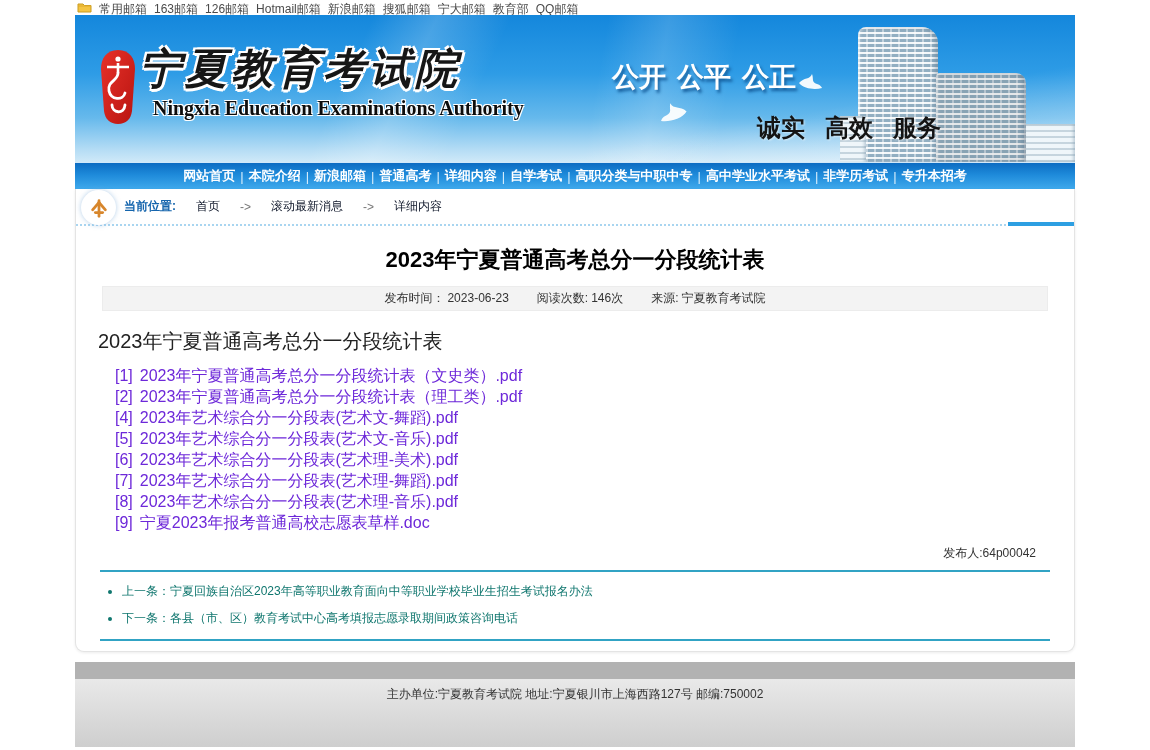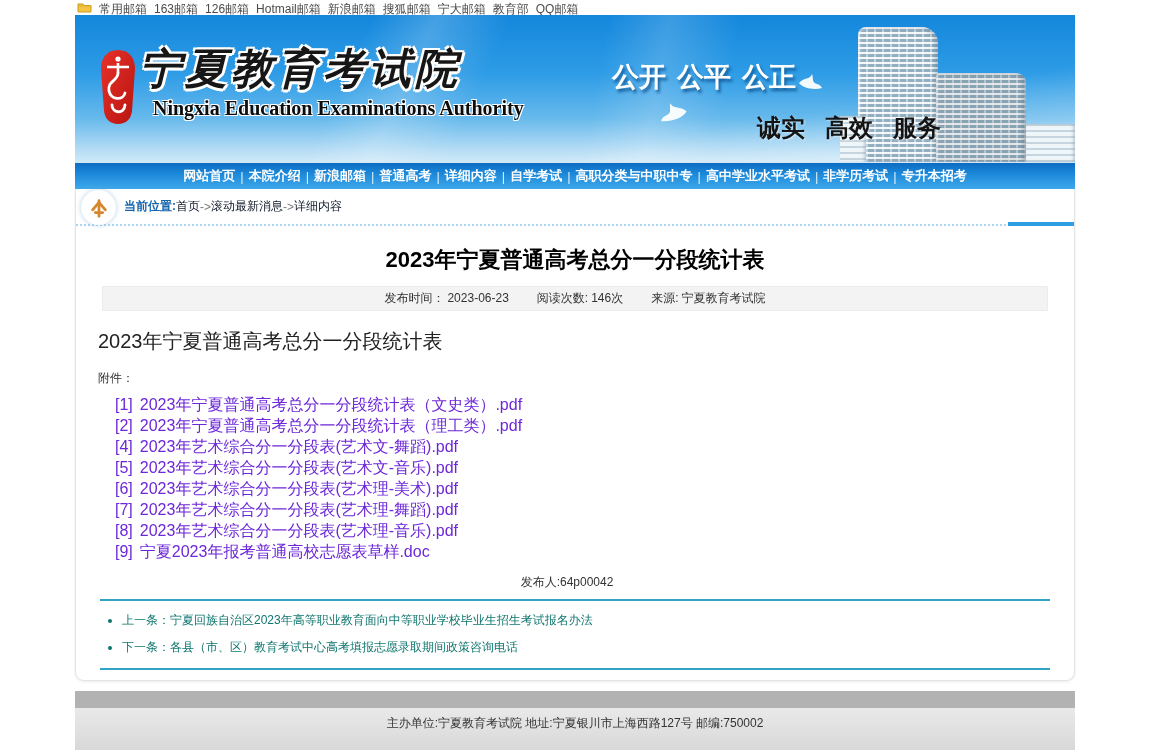"当前位置:" .breadcrumb { gap: 0 -> 20px }
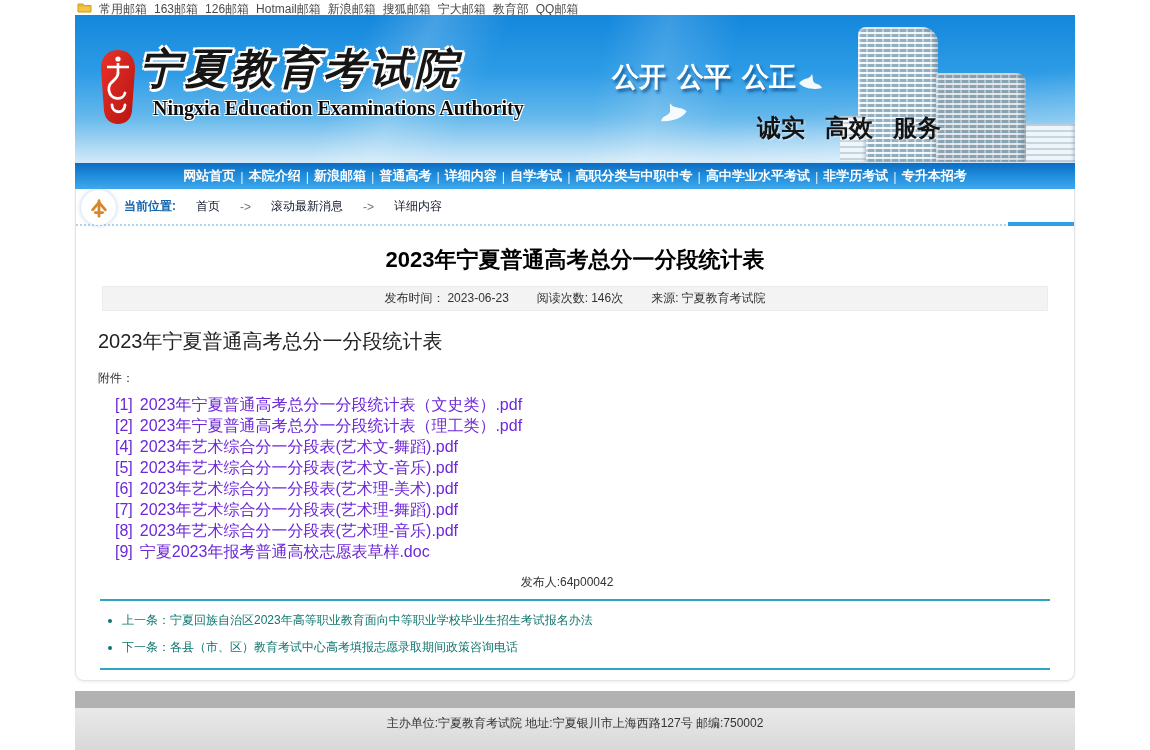"附件：" div.att-label { html: <div>附件：</div> -> none }
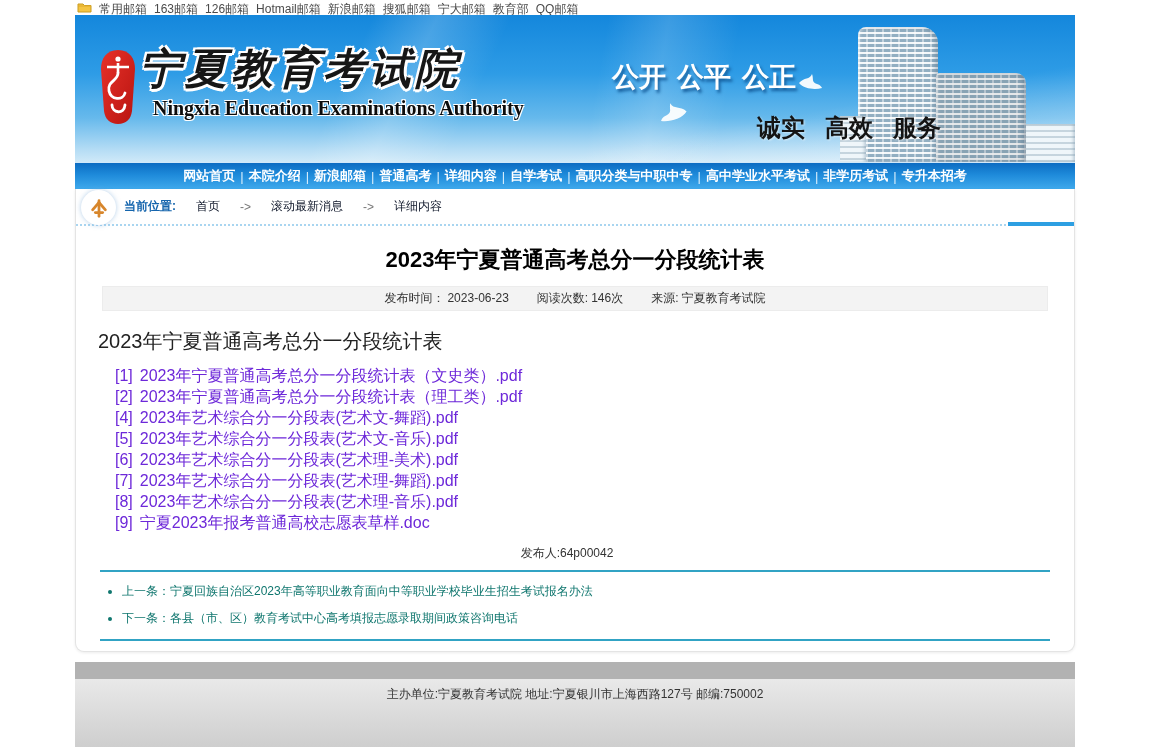"发布人:64p00042" .publisher { text-align: center -> right }
